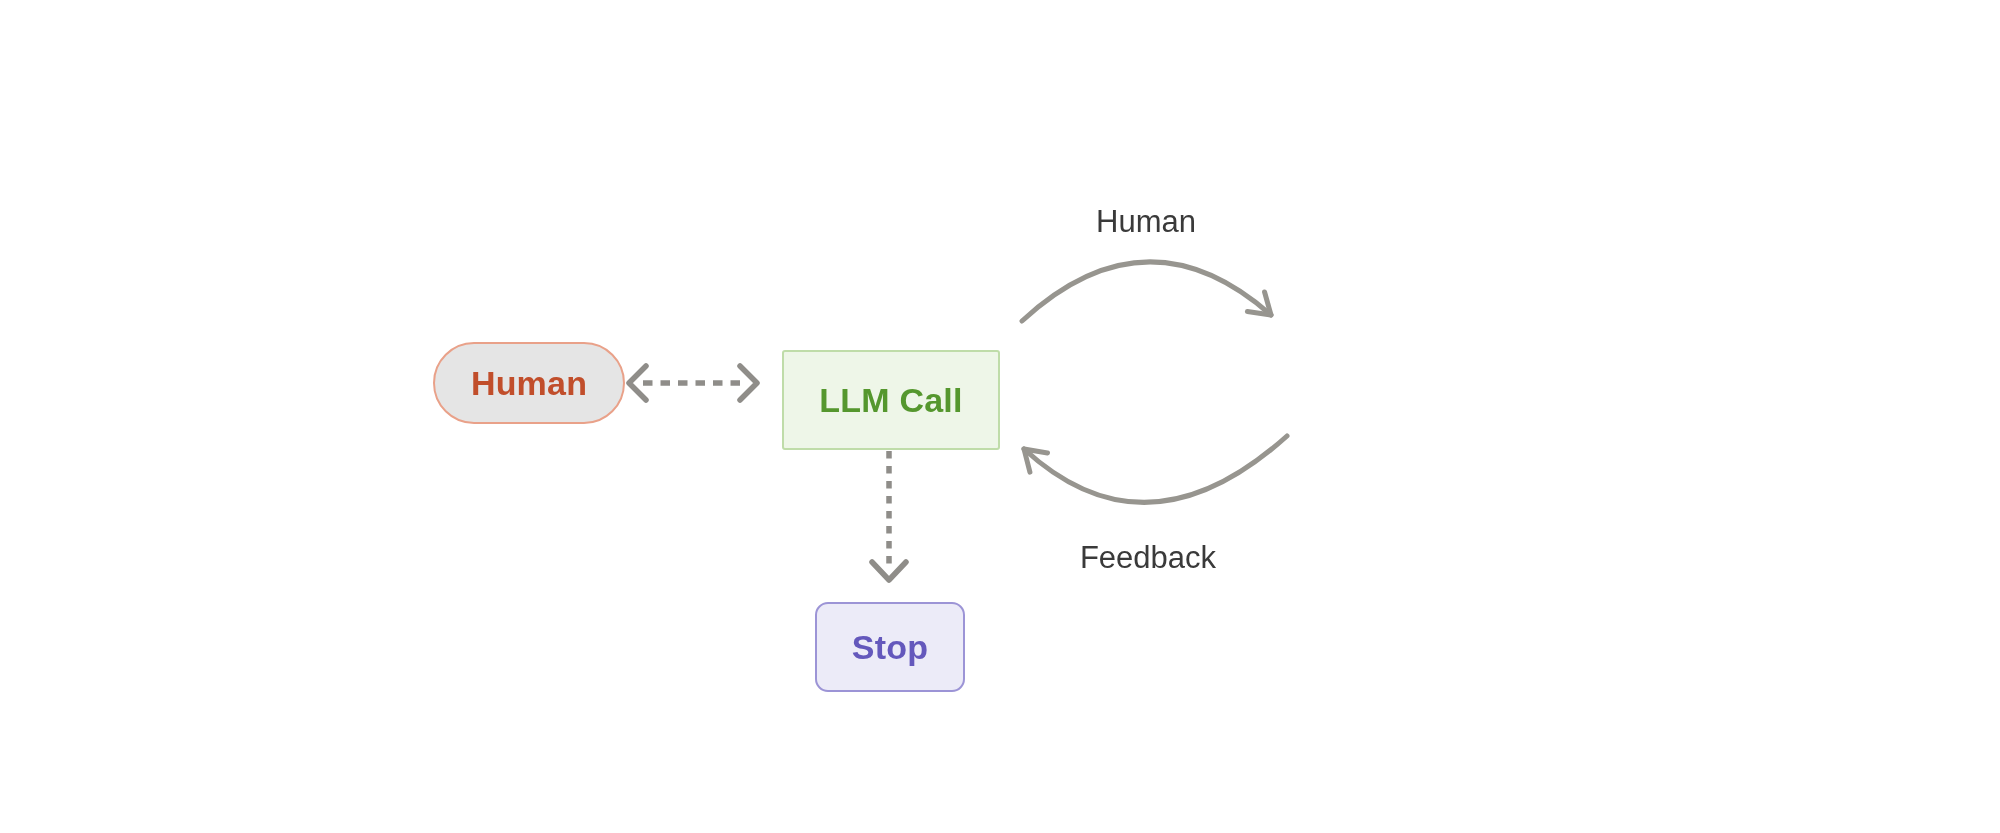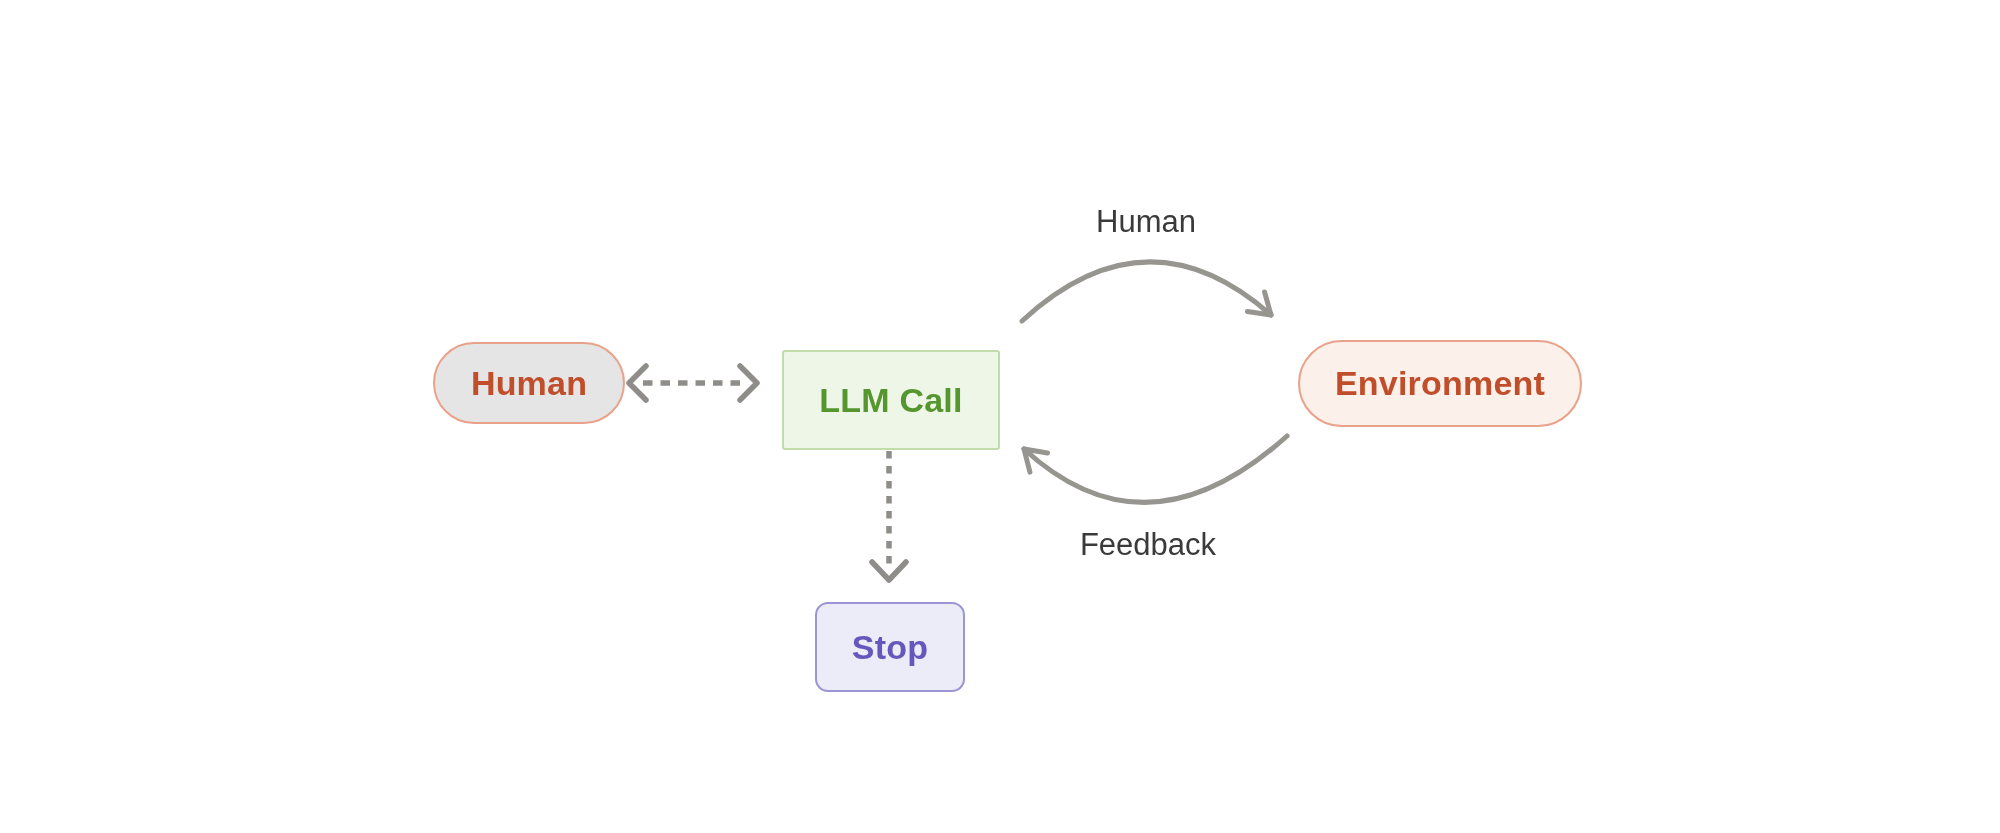"Environment" div.node { html: <div> <span>Environment</span> </div> -> none }
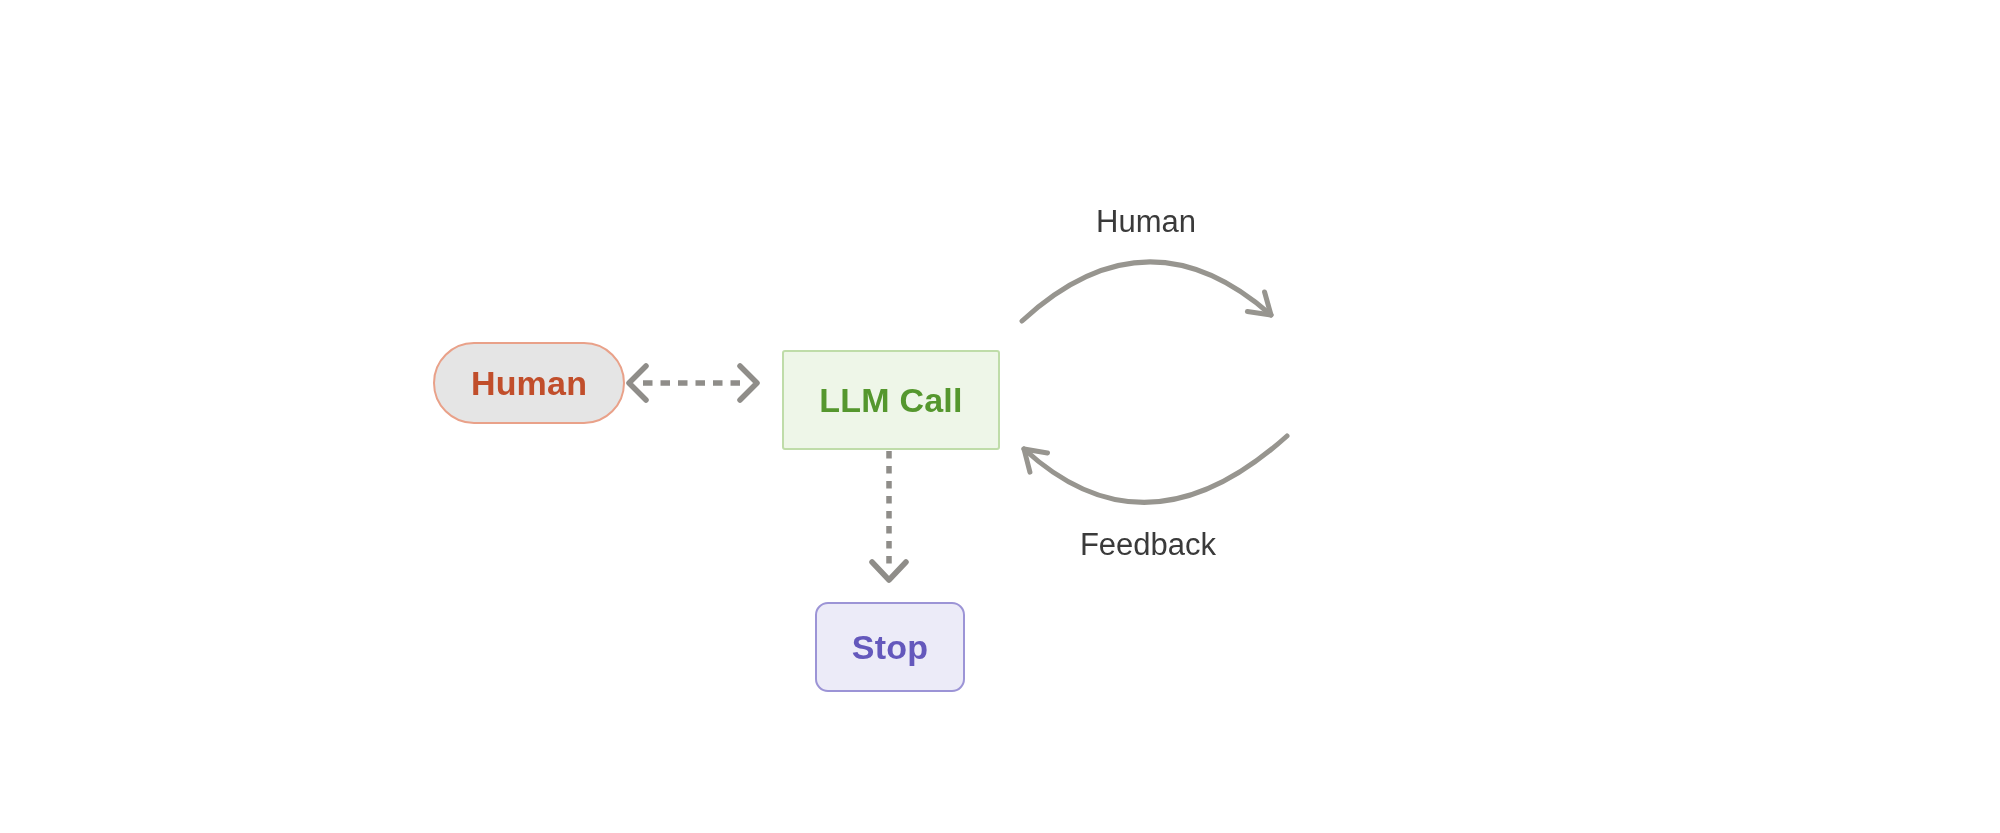"Feedback" .edge-label-feedback { top: 545px -> 558px }
